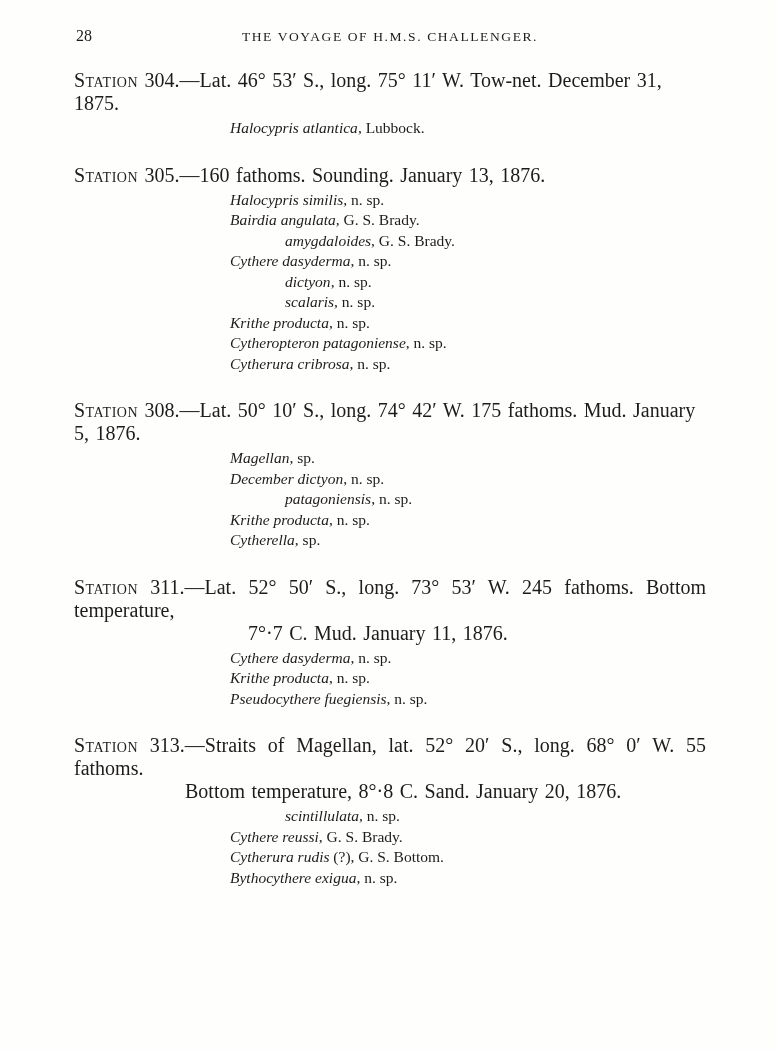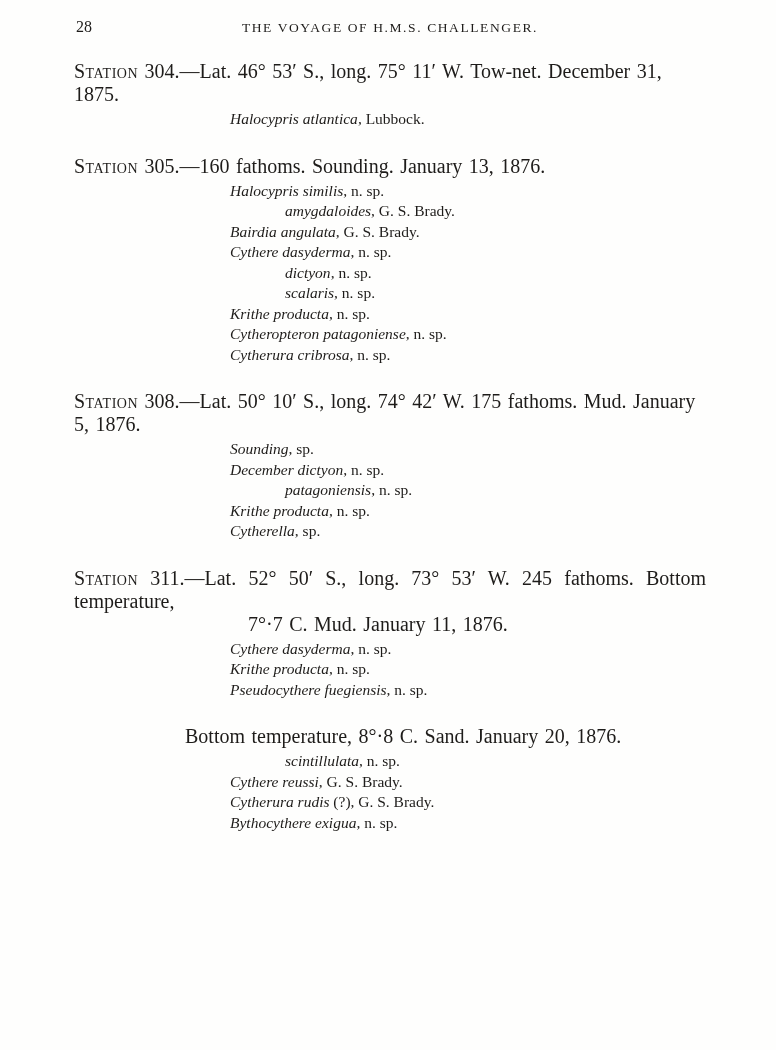"28" .page { padding: 18px 70px 0 74px -> 27px 70px 0 74px }
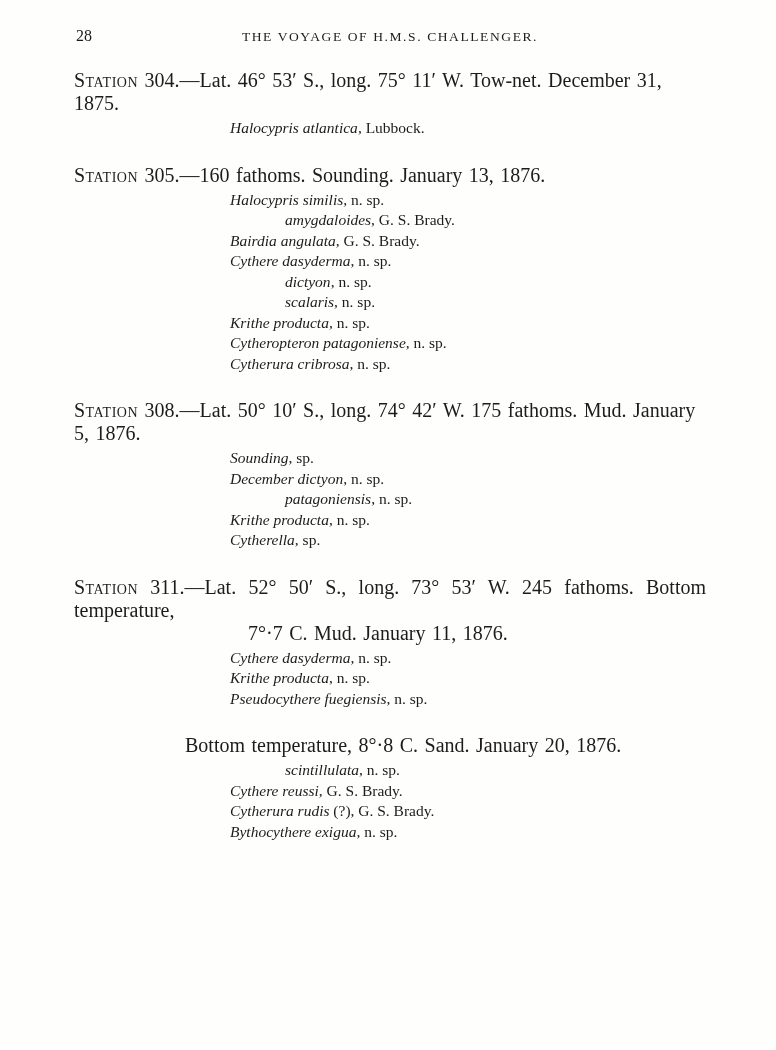"amygdaloides, G. S. Brady." div.species { order: before "Bairdia angulata, G. S. Brady." -> after "Bairdia angulata, G. S. Brady." }
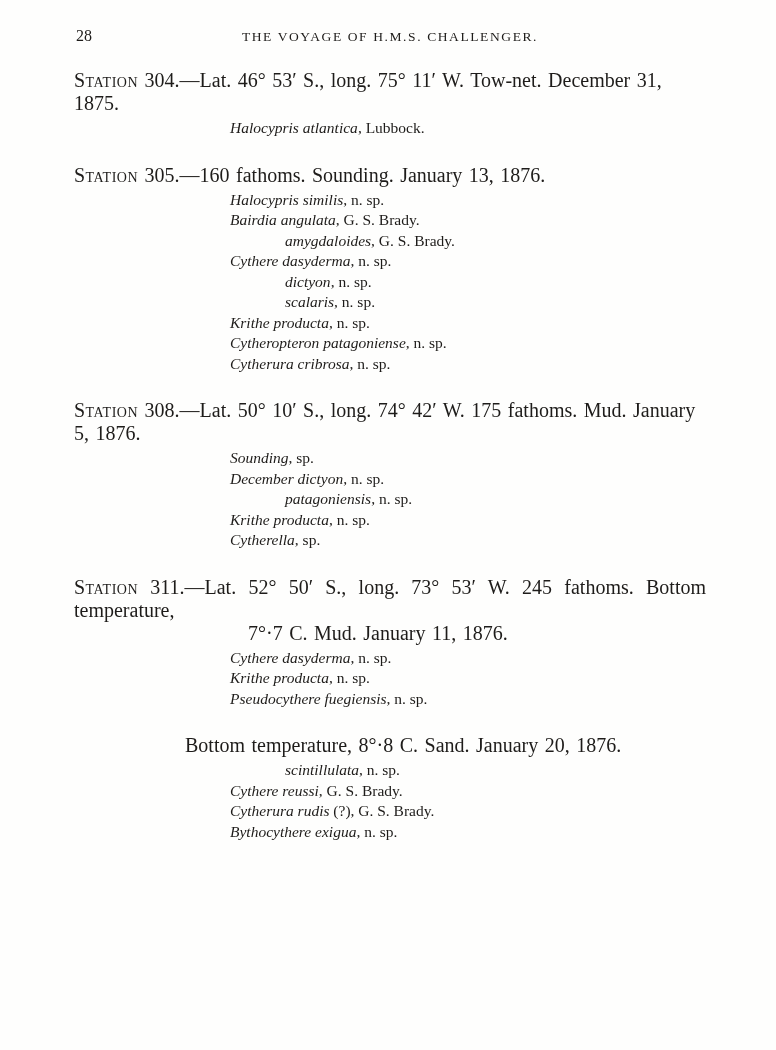"Sounding" span.sp-name { text: Sounding -> Magellan }
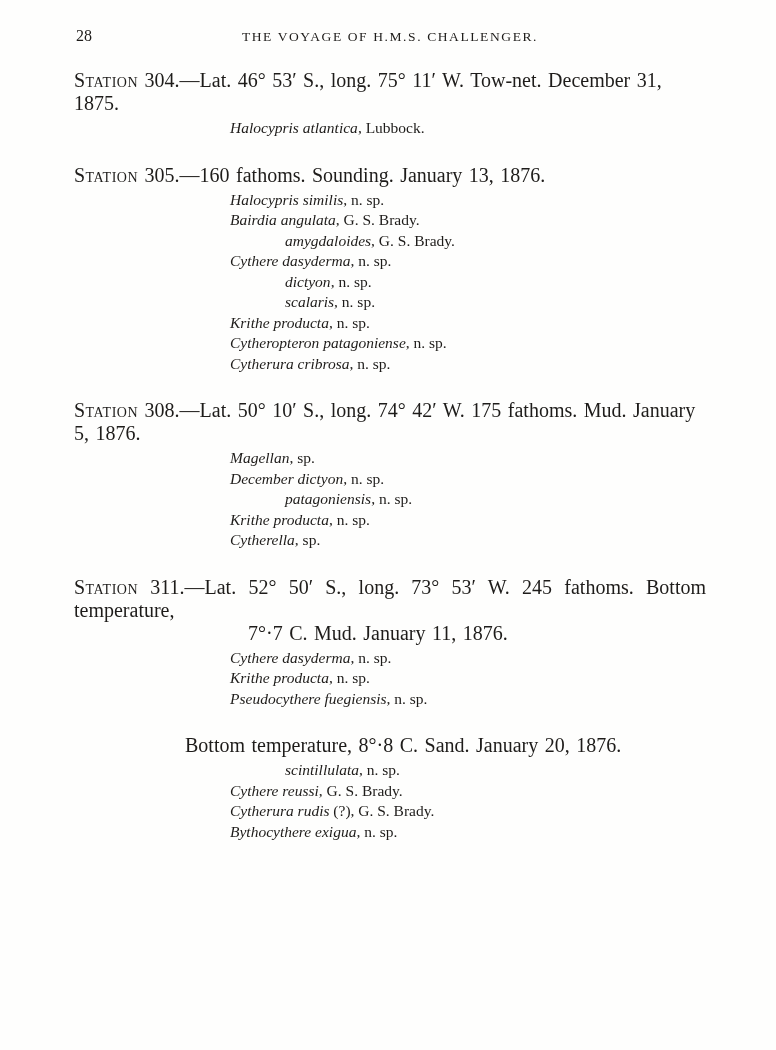"Station 313.—Straits of Magellan, lat." div.heading-line { html: none -> <div><span>Station</span><span> 313.—Straits of Magellan, lat. 52° 20′ S., long. 68° 0′ W. 55 fathoms.</span></div> }
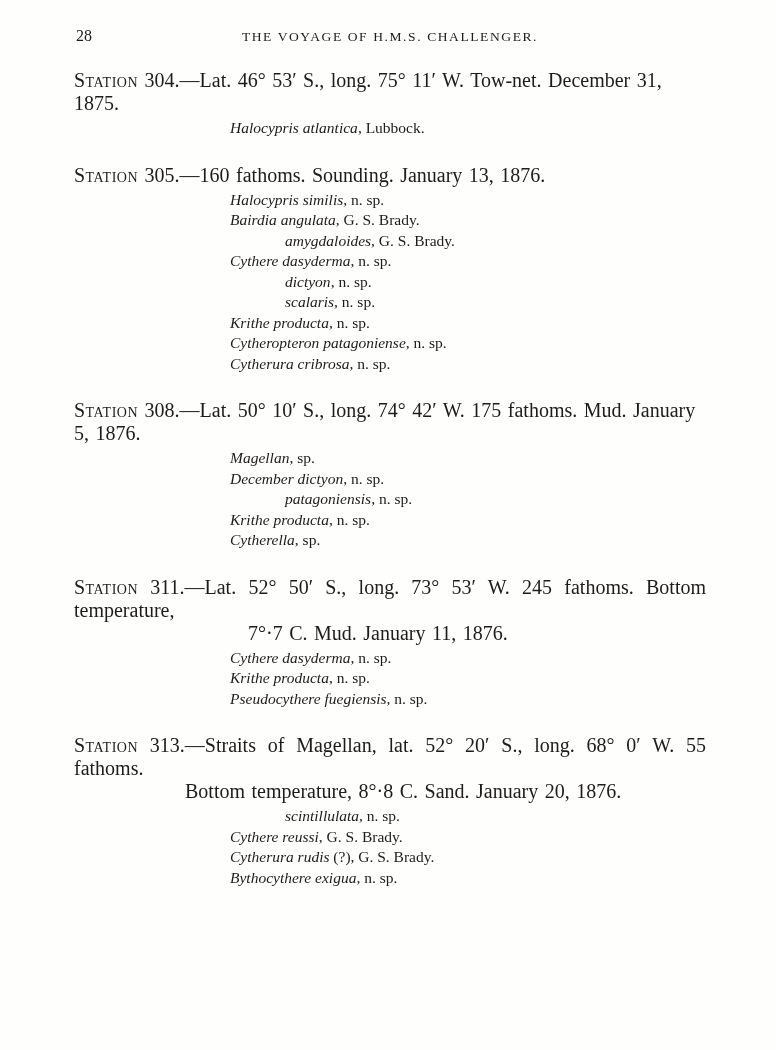"(?), G. S. Brady." span.sp-rest { text: Brady -> Bottom }
